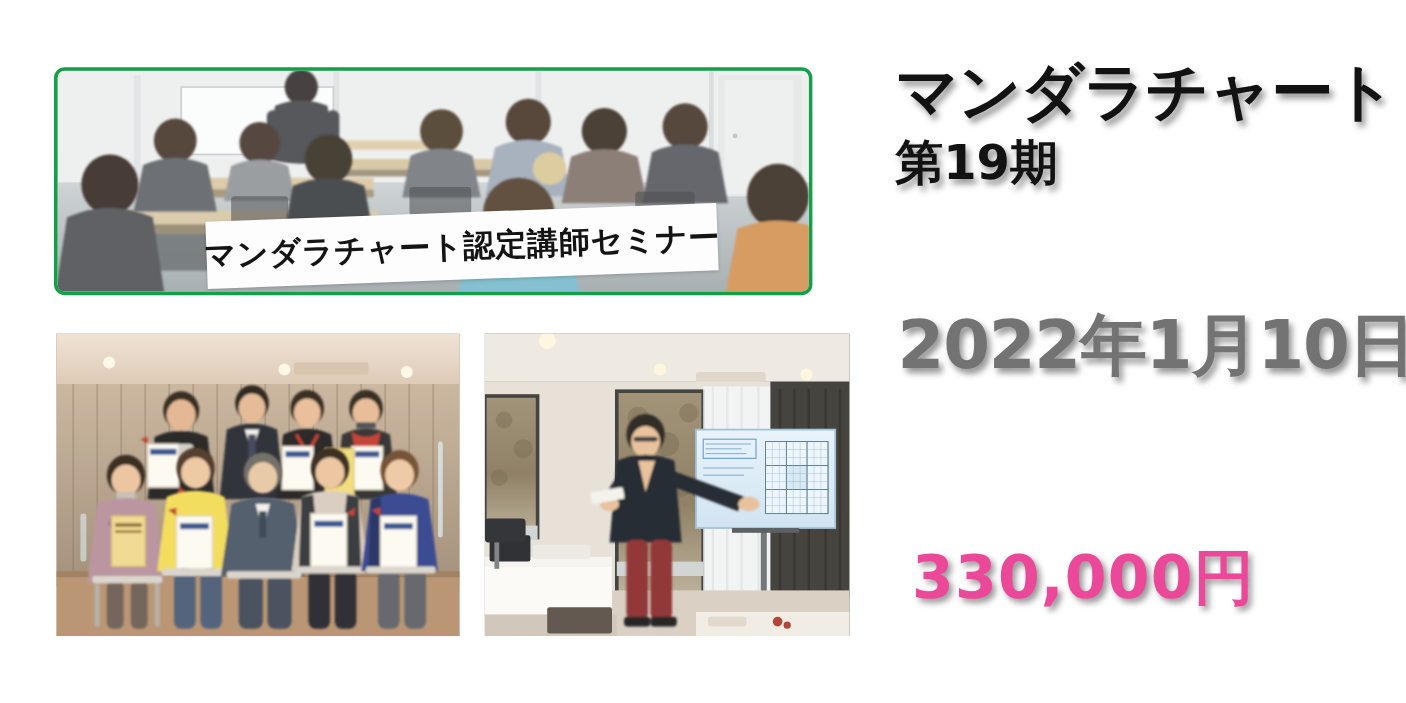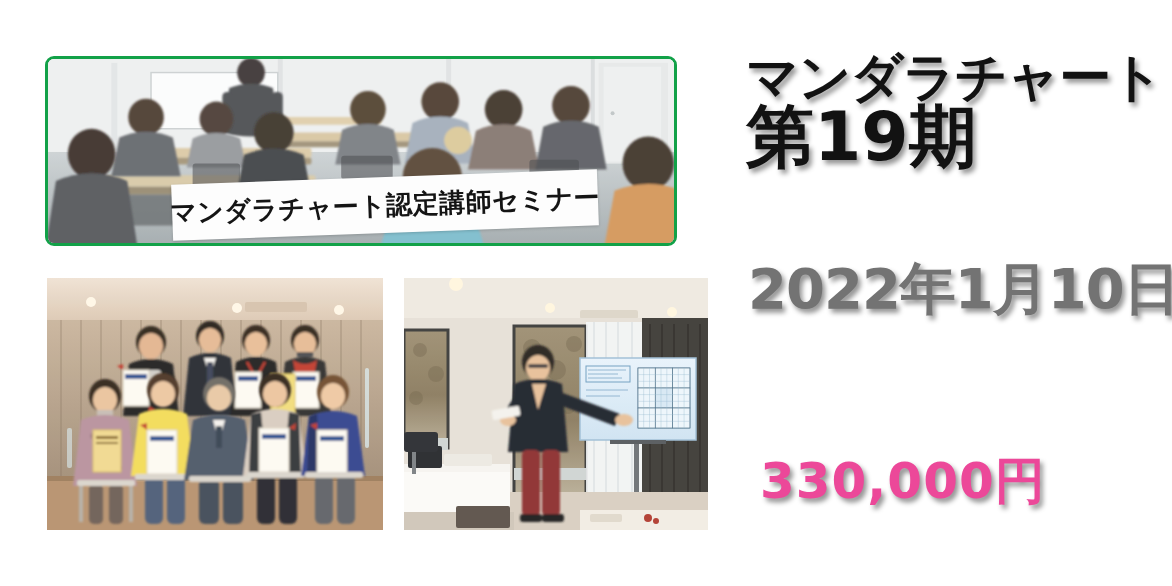"第19期" .title-line.l3 { font-size: 68px -> 40px }
